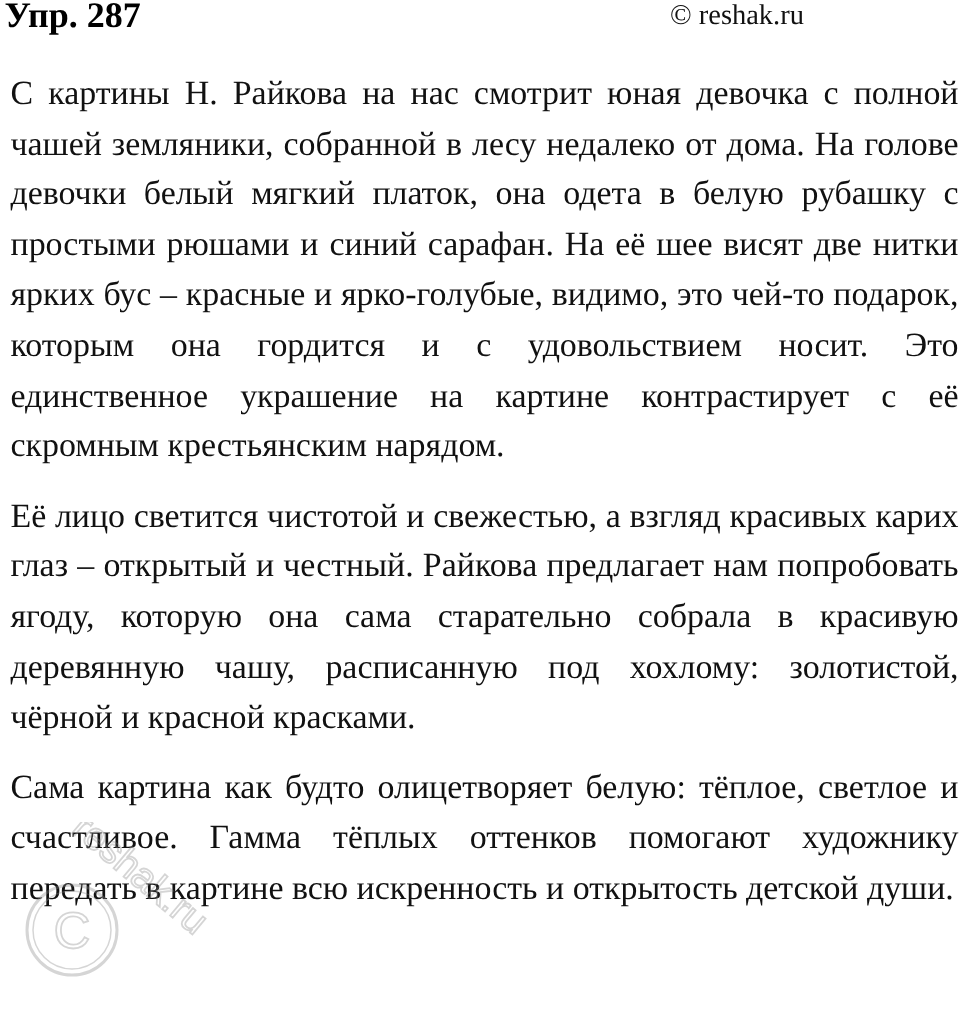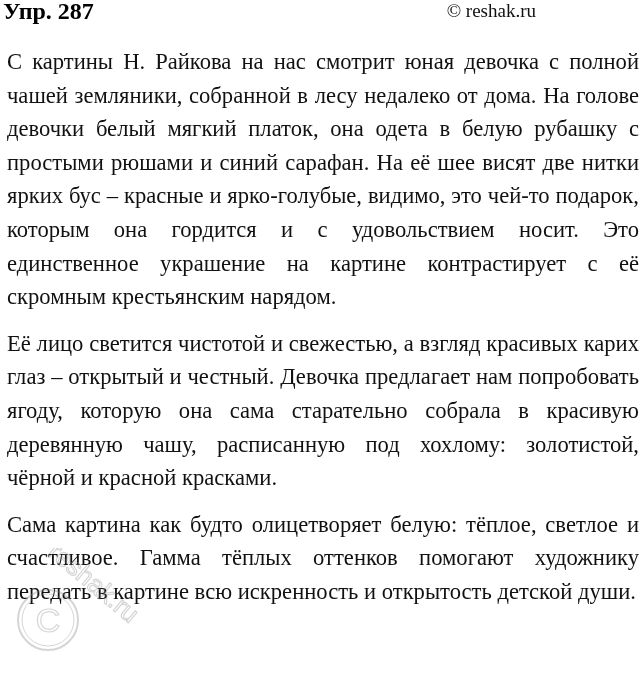"Её лицо светится чистотой и" p.para { text: Девочка -> Райкова }
